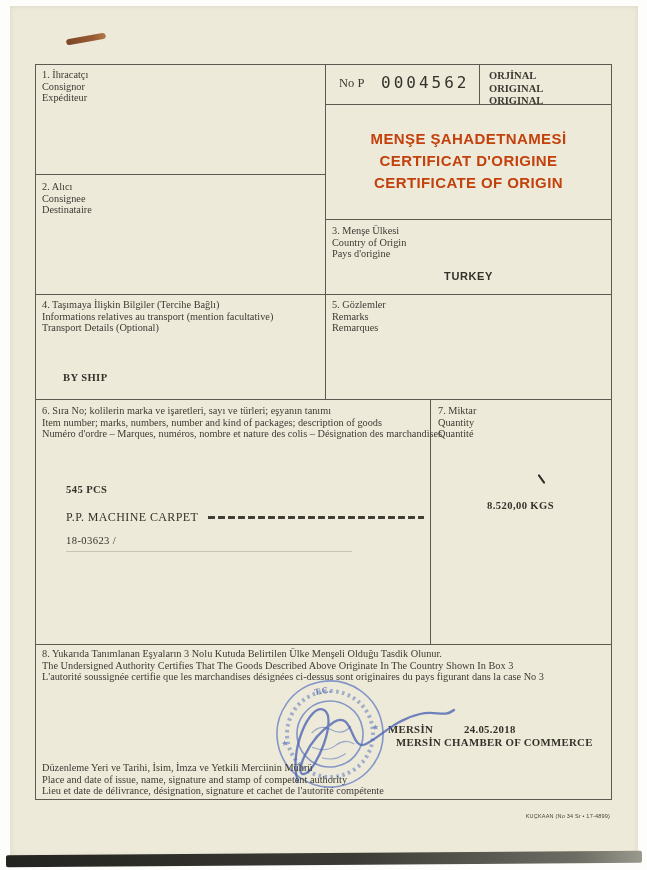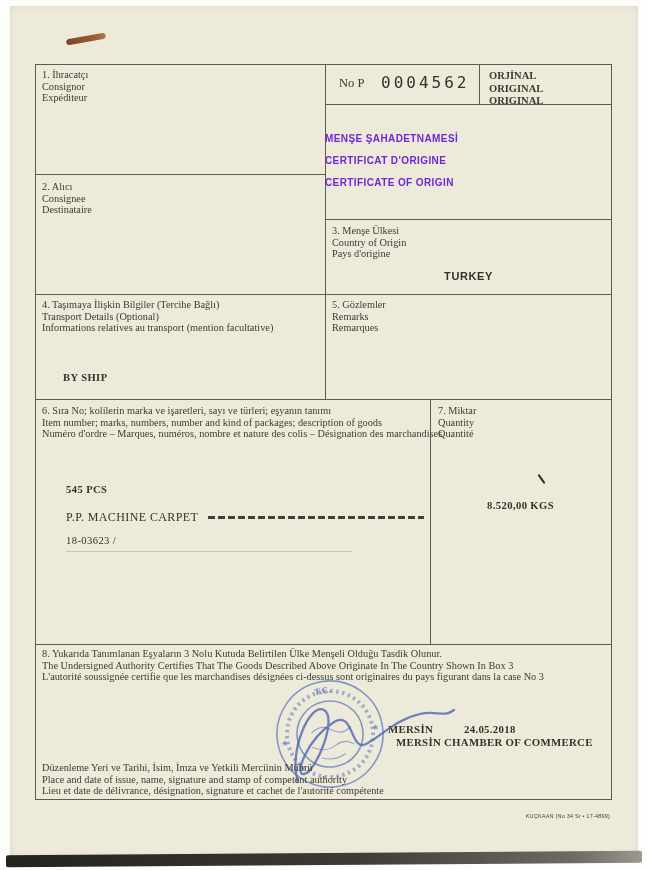"MENŞE ŞAHADETNAMESİ" .title-block { color: #6d28d9 -> #c2410c; font-size: 10px -> 15px; text-align: none -> center }
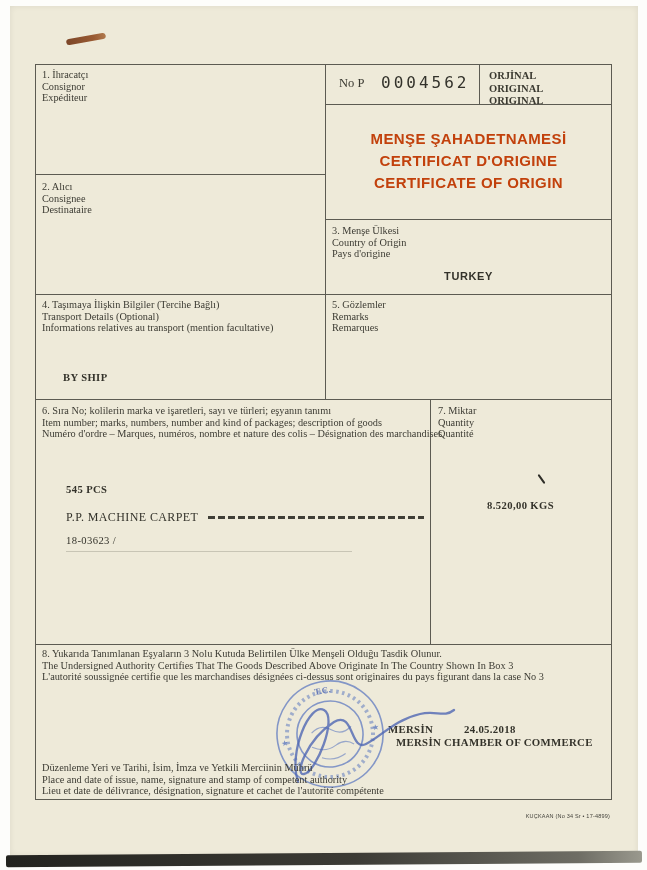"Transport Details (Optional)" div { order: before "Informations relatives au transport" -> after "Informations relatives au transport" }
